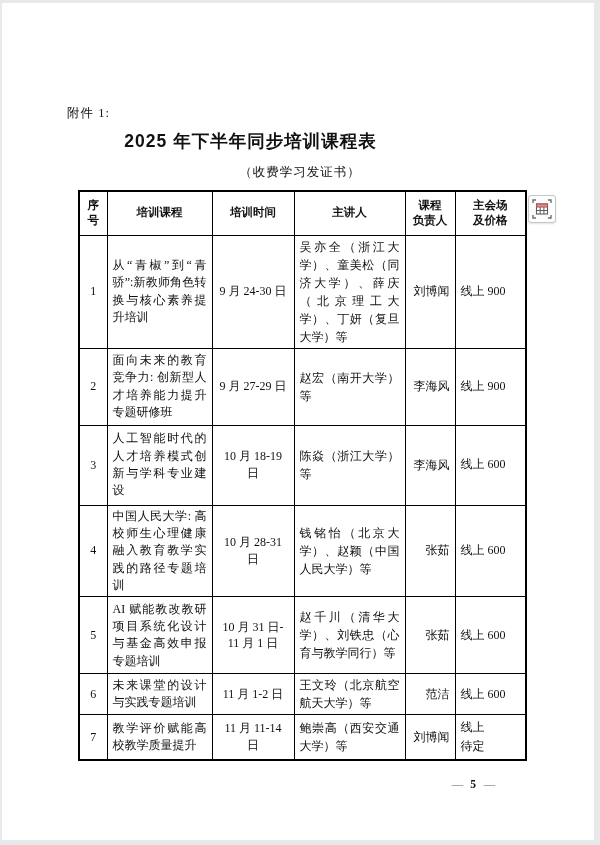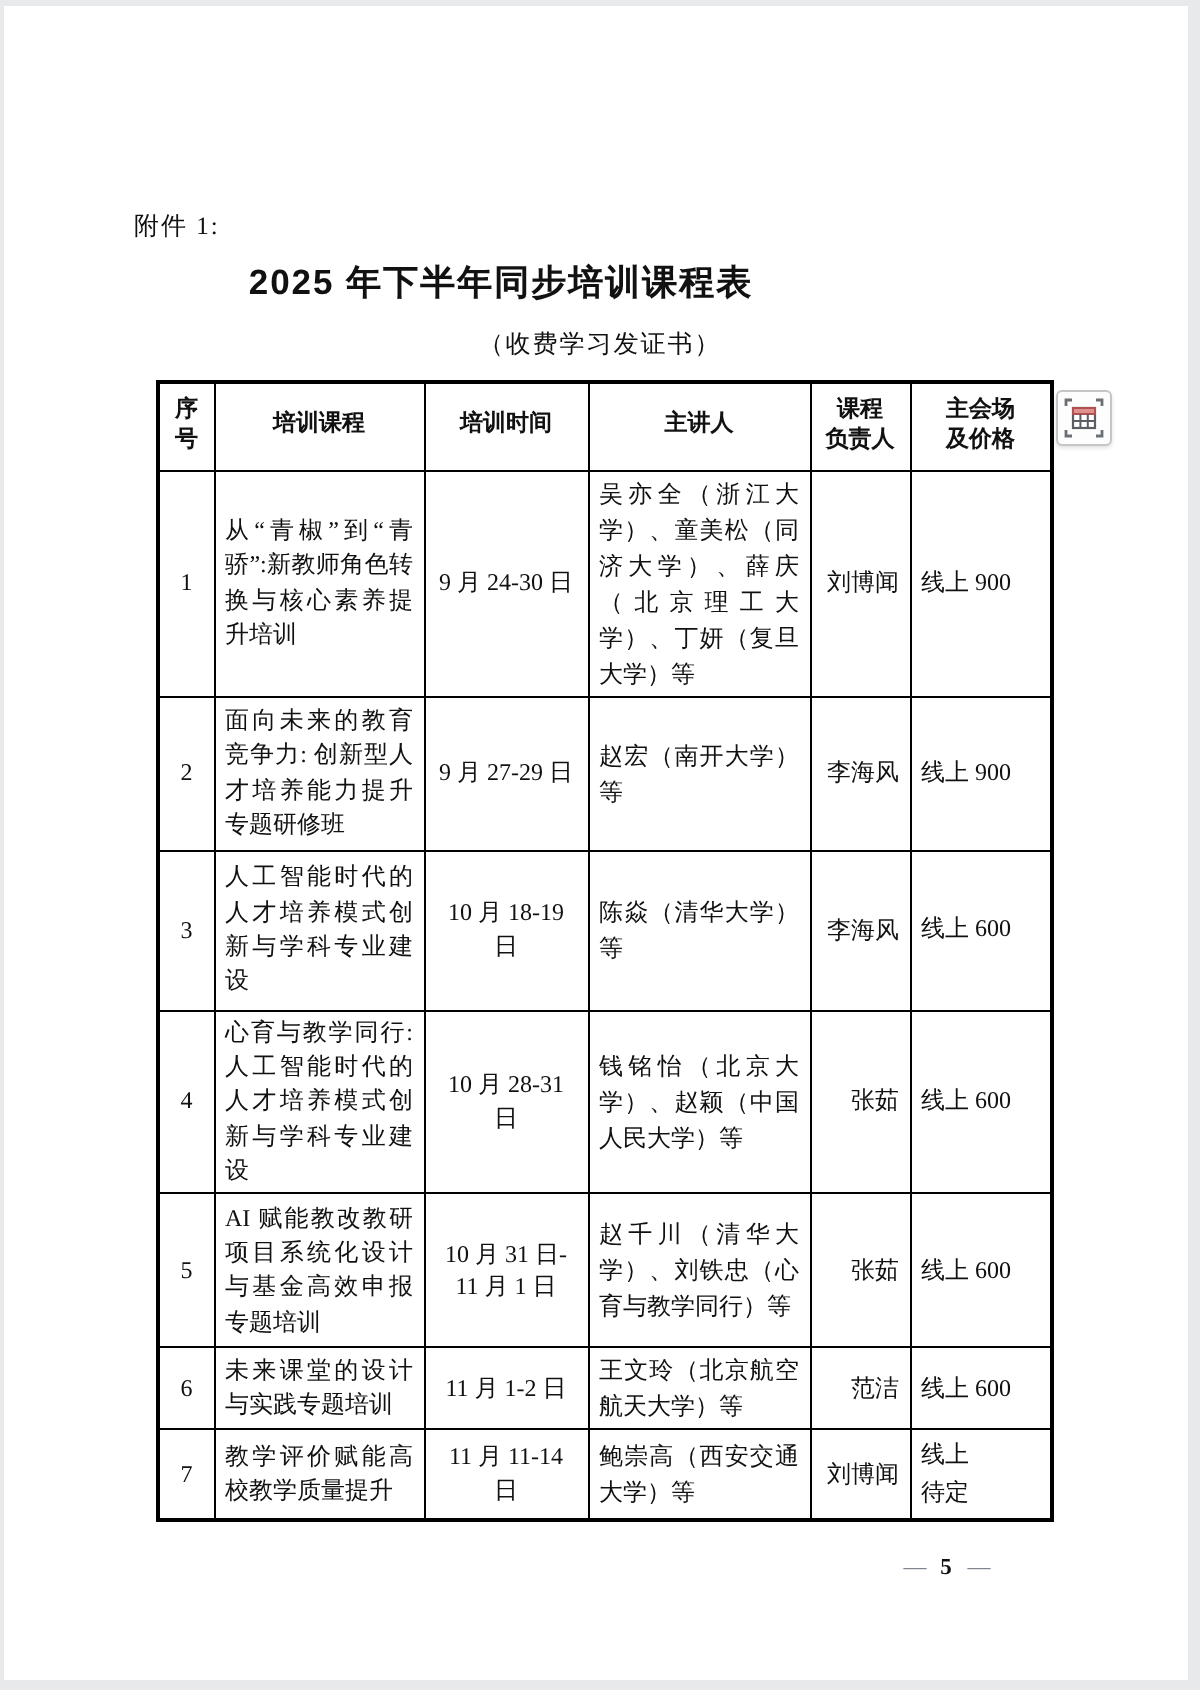"陈焱（清华大学）等" td.cell-speakers { text: 清华 -> 浙江 }
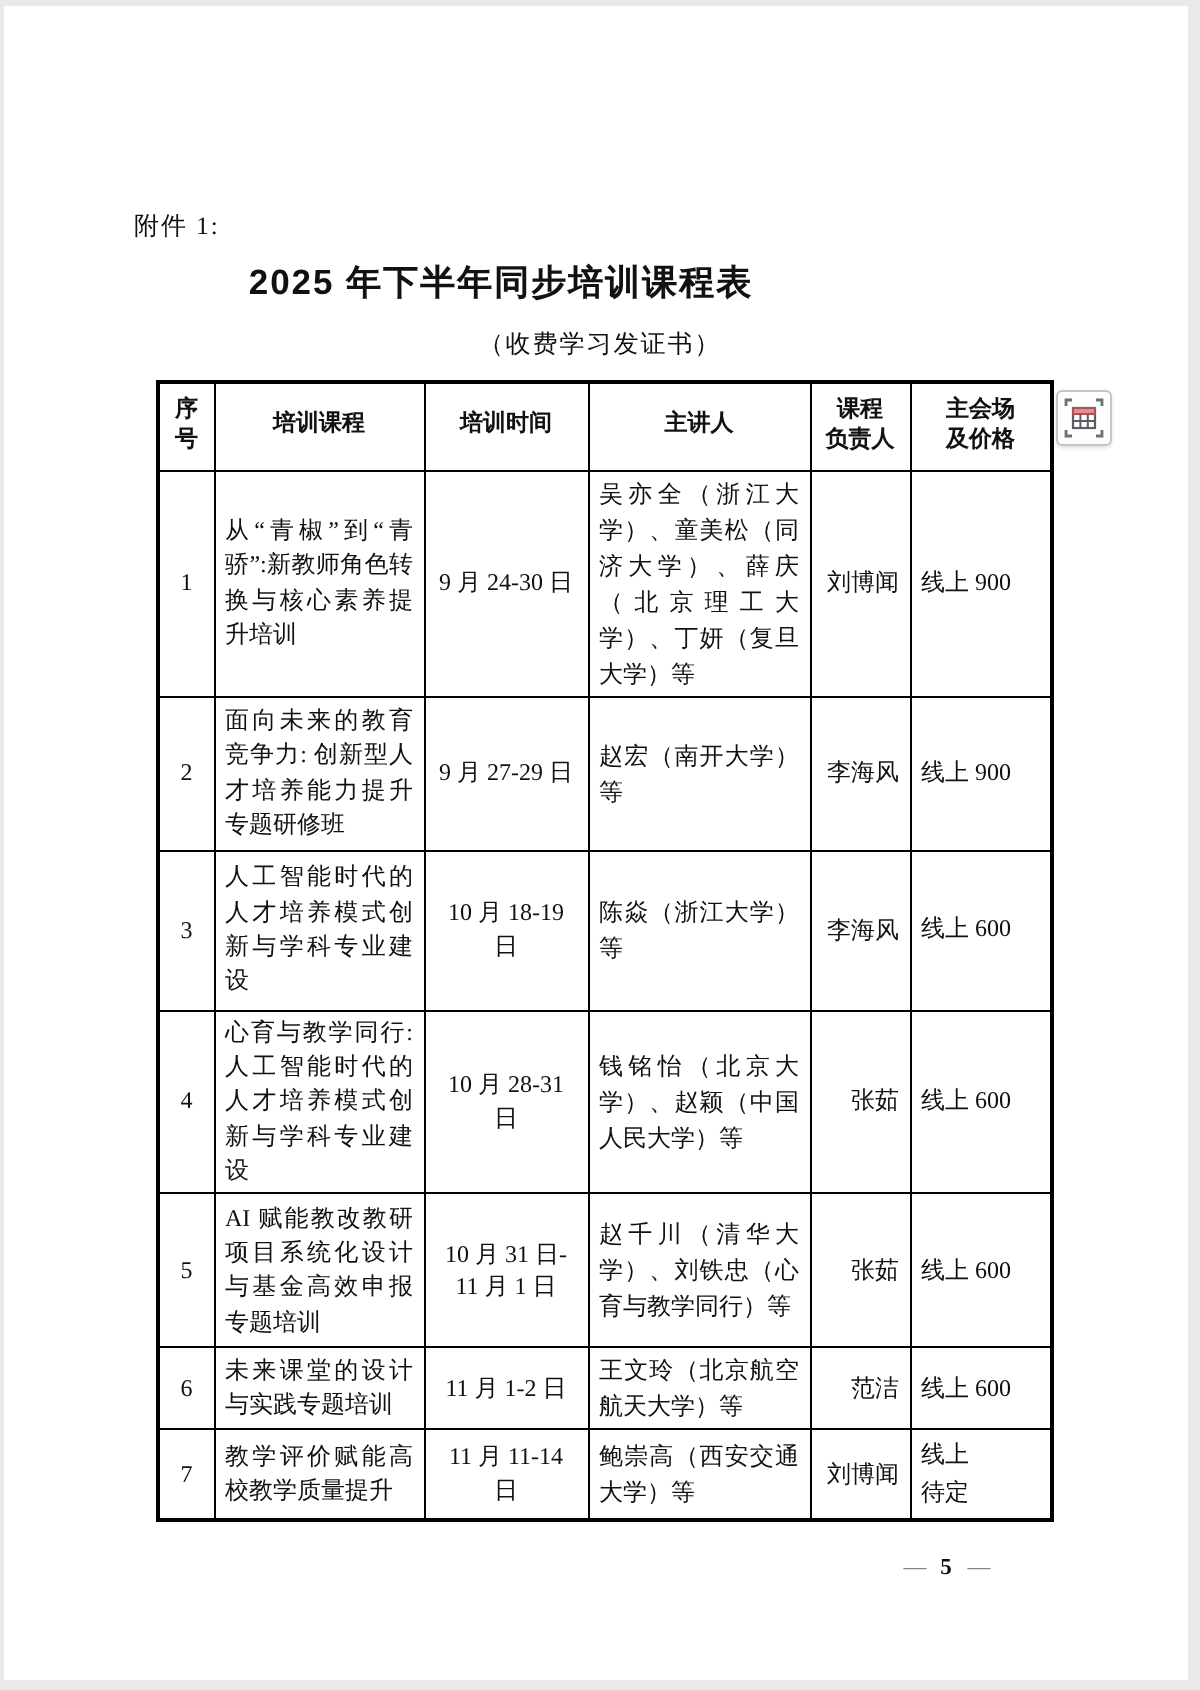"心育与教学同行: 人工智能时代的人才培养模式创新与学科专业建设" td.cell-course { text: 心育与教学同行: 人工智能时代的人才培养模式创新与学科专业建设 -> 中国人民大学: 高校师生心理健康融入教育教学实践的路径专题培训 }
